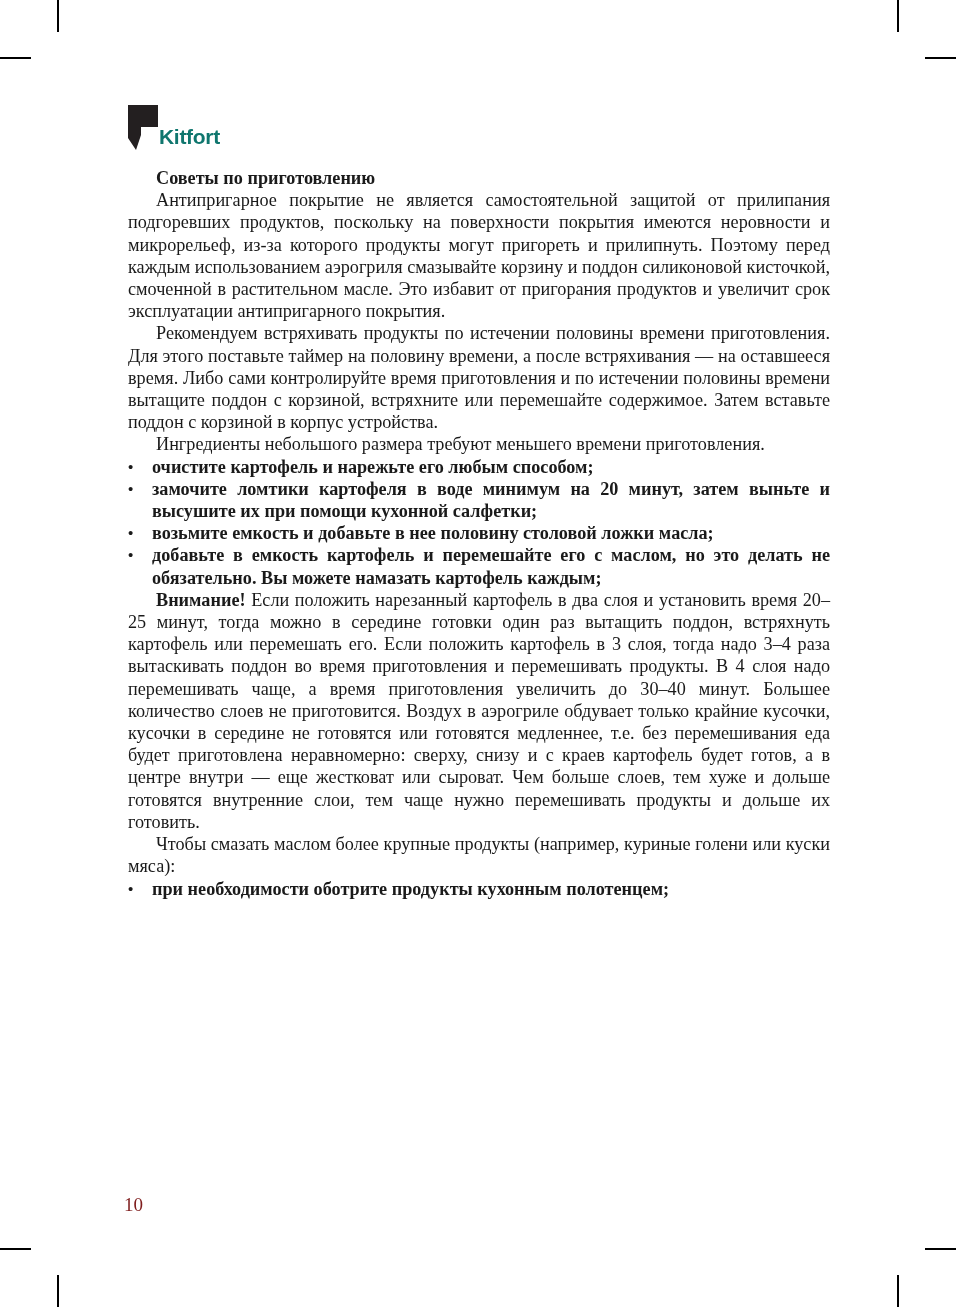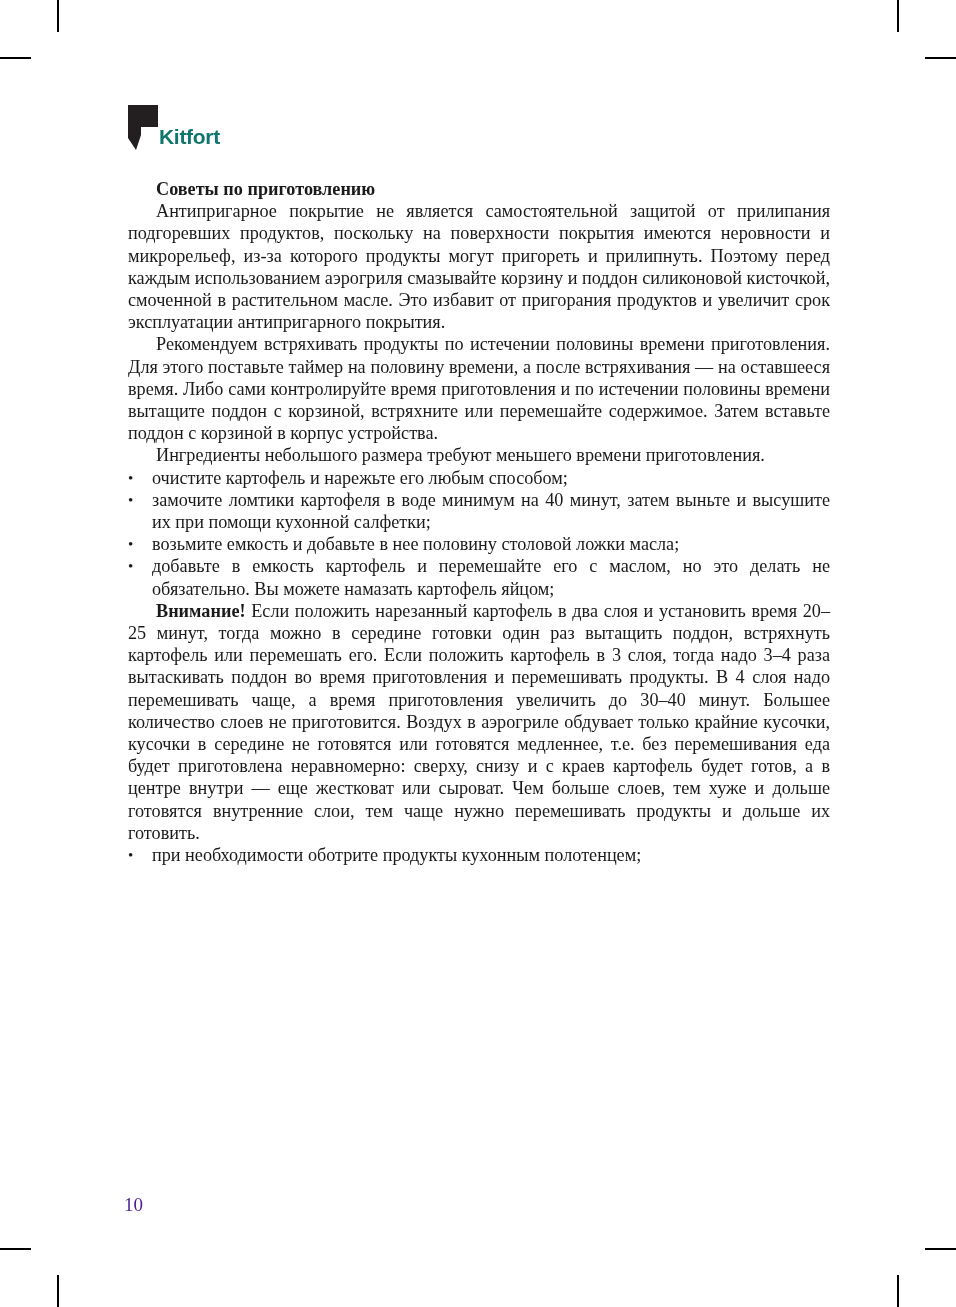"Советы по приготовлению" h2.section { margin: 28px 0 0 0 -> 17px 0 0 0 }
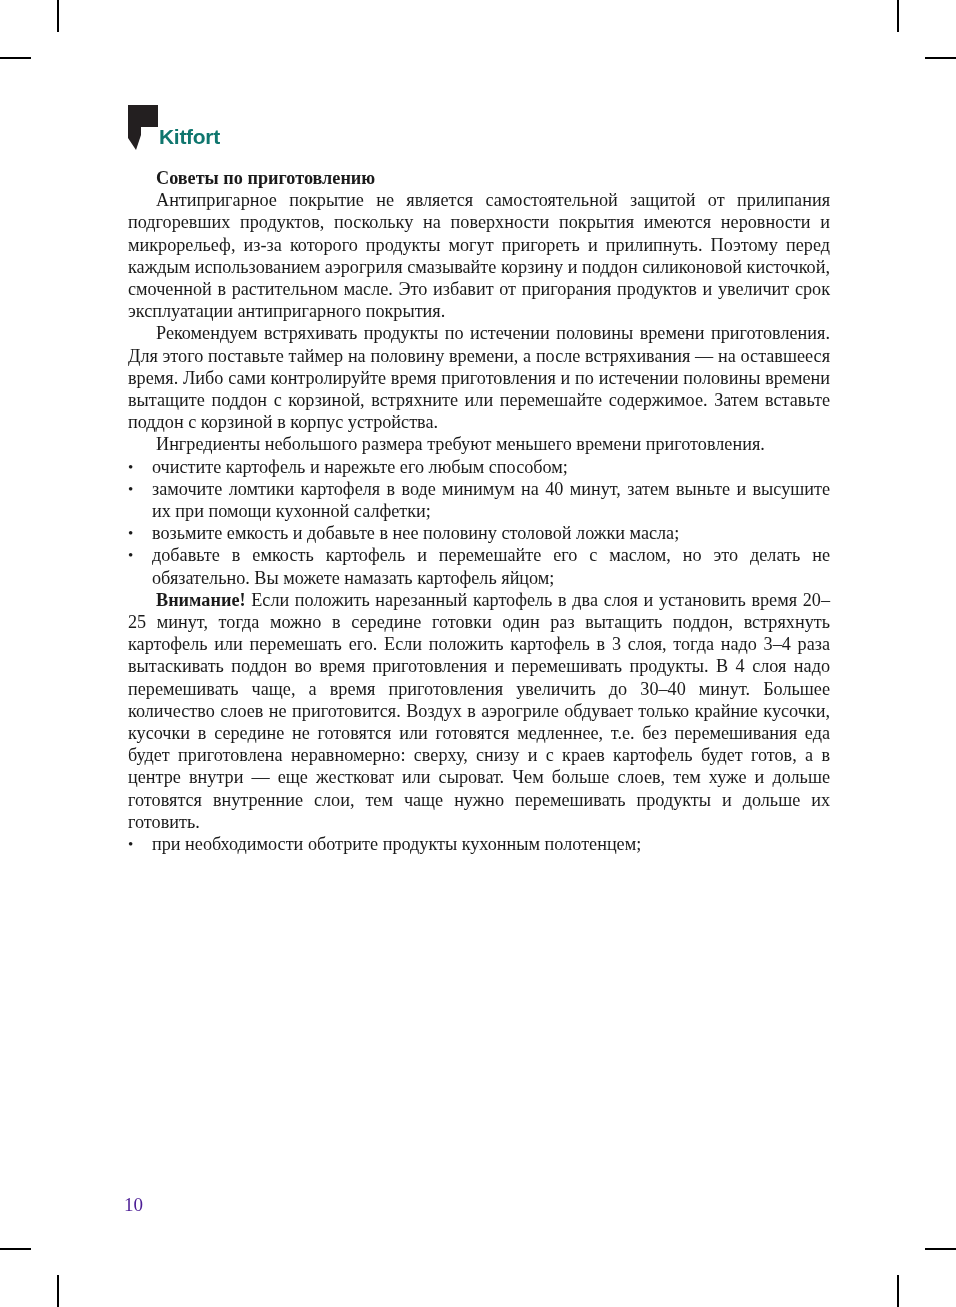"очистите картофель и нарежьте его" ul.bullets li { font-weight: none -> bold }
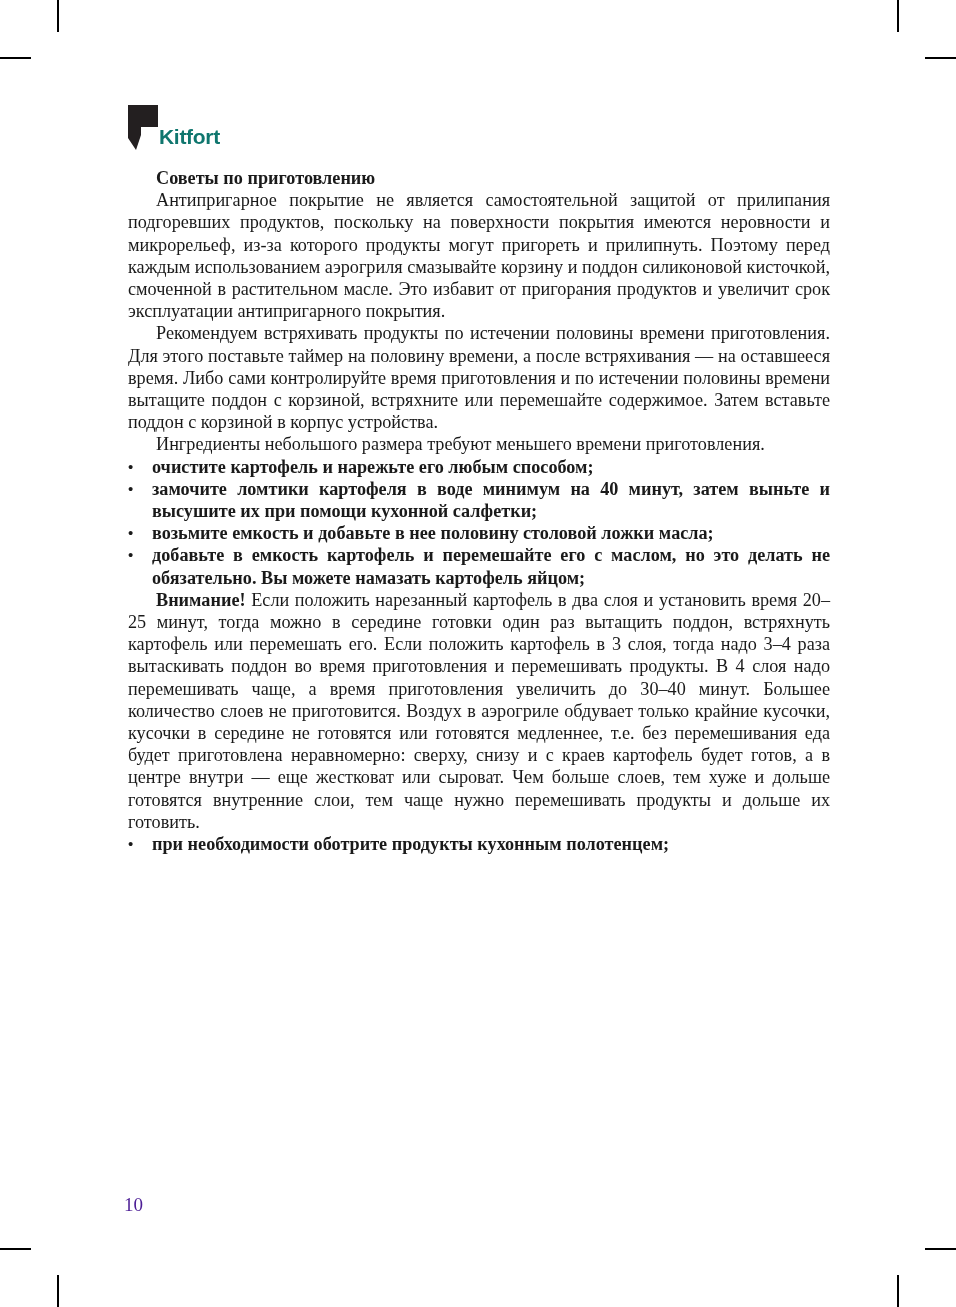"замочите ломтики картофеля в воде" li { text: 40 -> 20 }
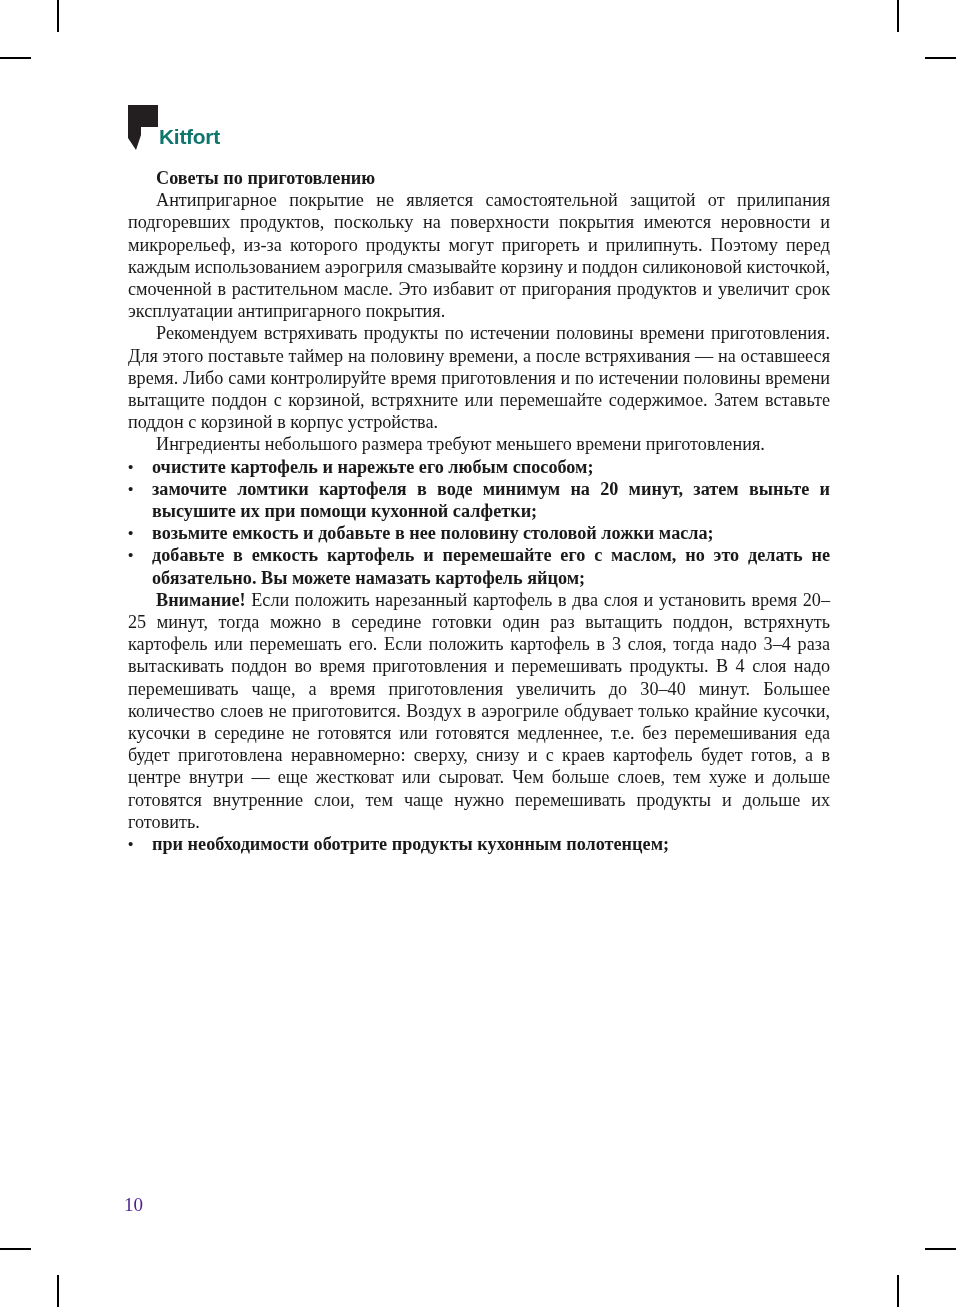"добавьте в емкость картофель и" li { text: яйцом -> каждым }
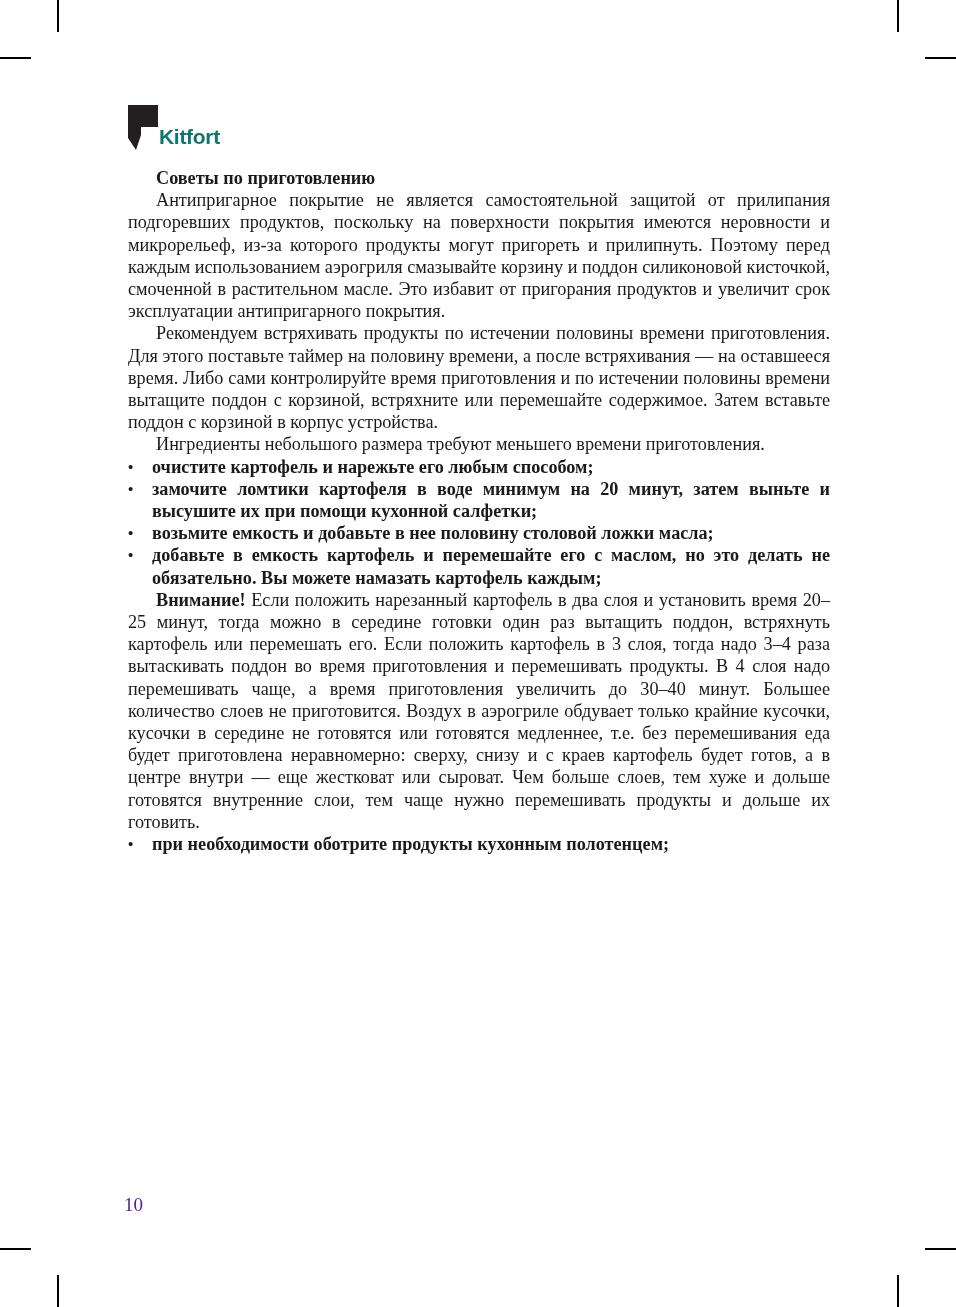"Чтобы смазать маслом более крупные" p.body { html: none -> <p>Чтобы смазать маслом более крупные продукты (например, куриные голени или куски мяса):</p> }
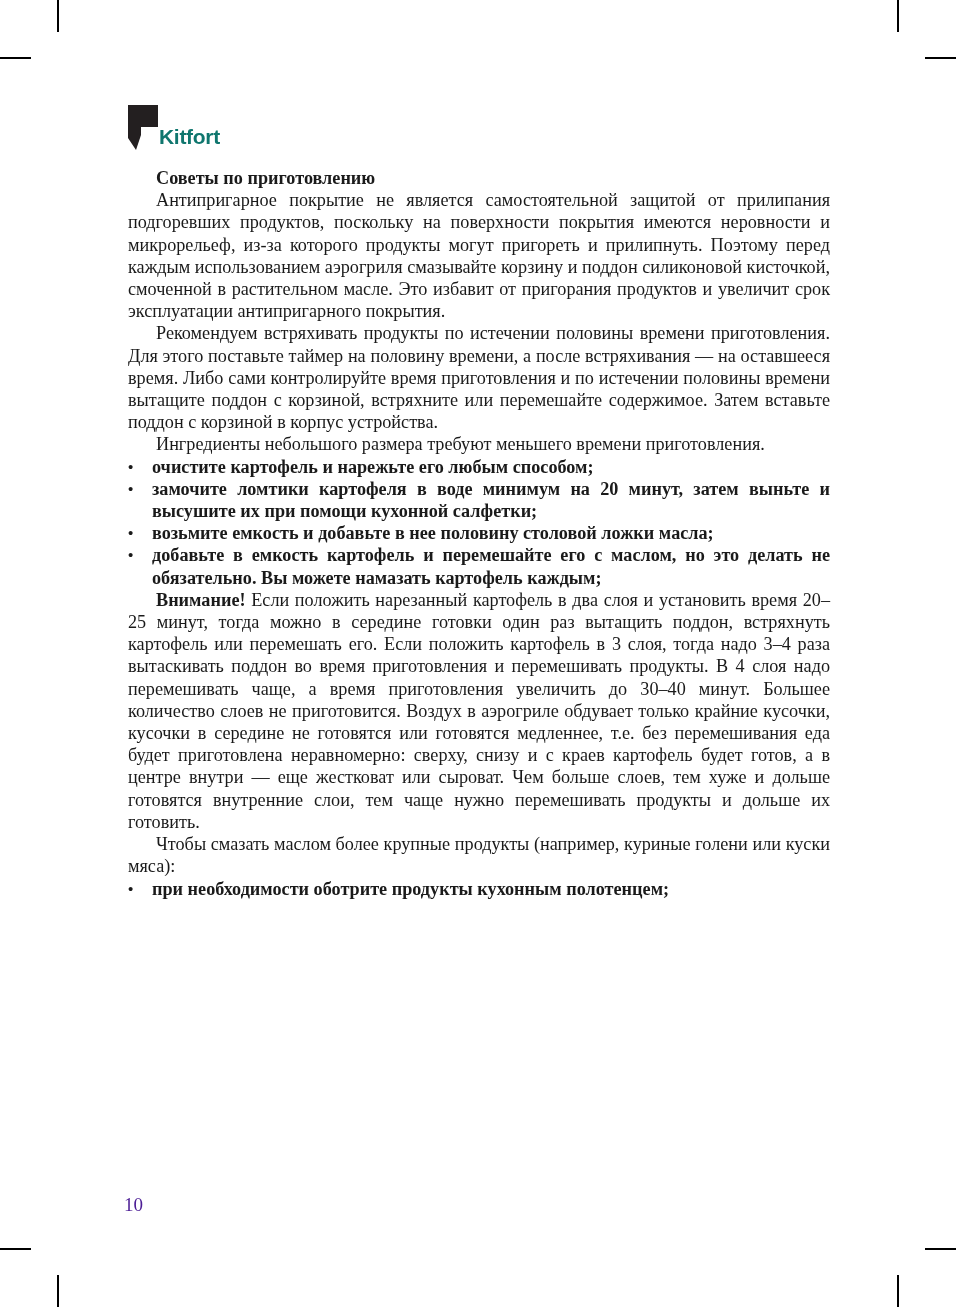"10" .page-number { color: #4c1d95 -> #7f1d1d }
